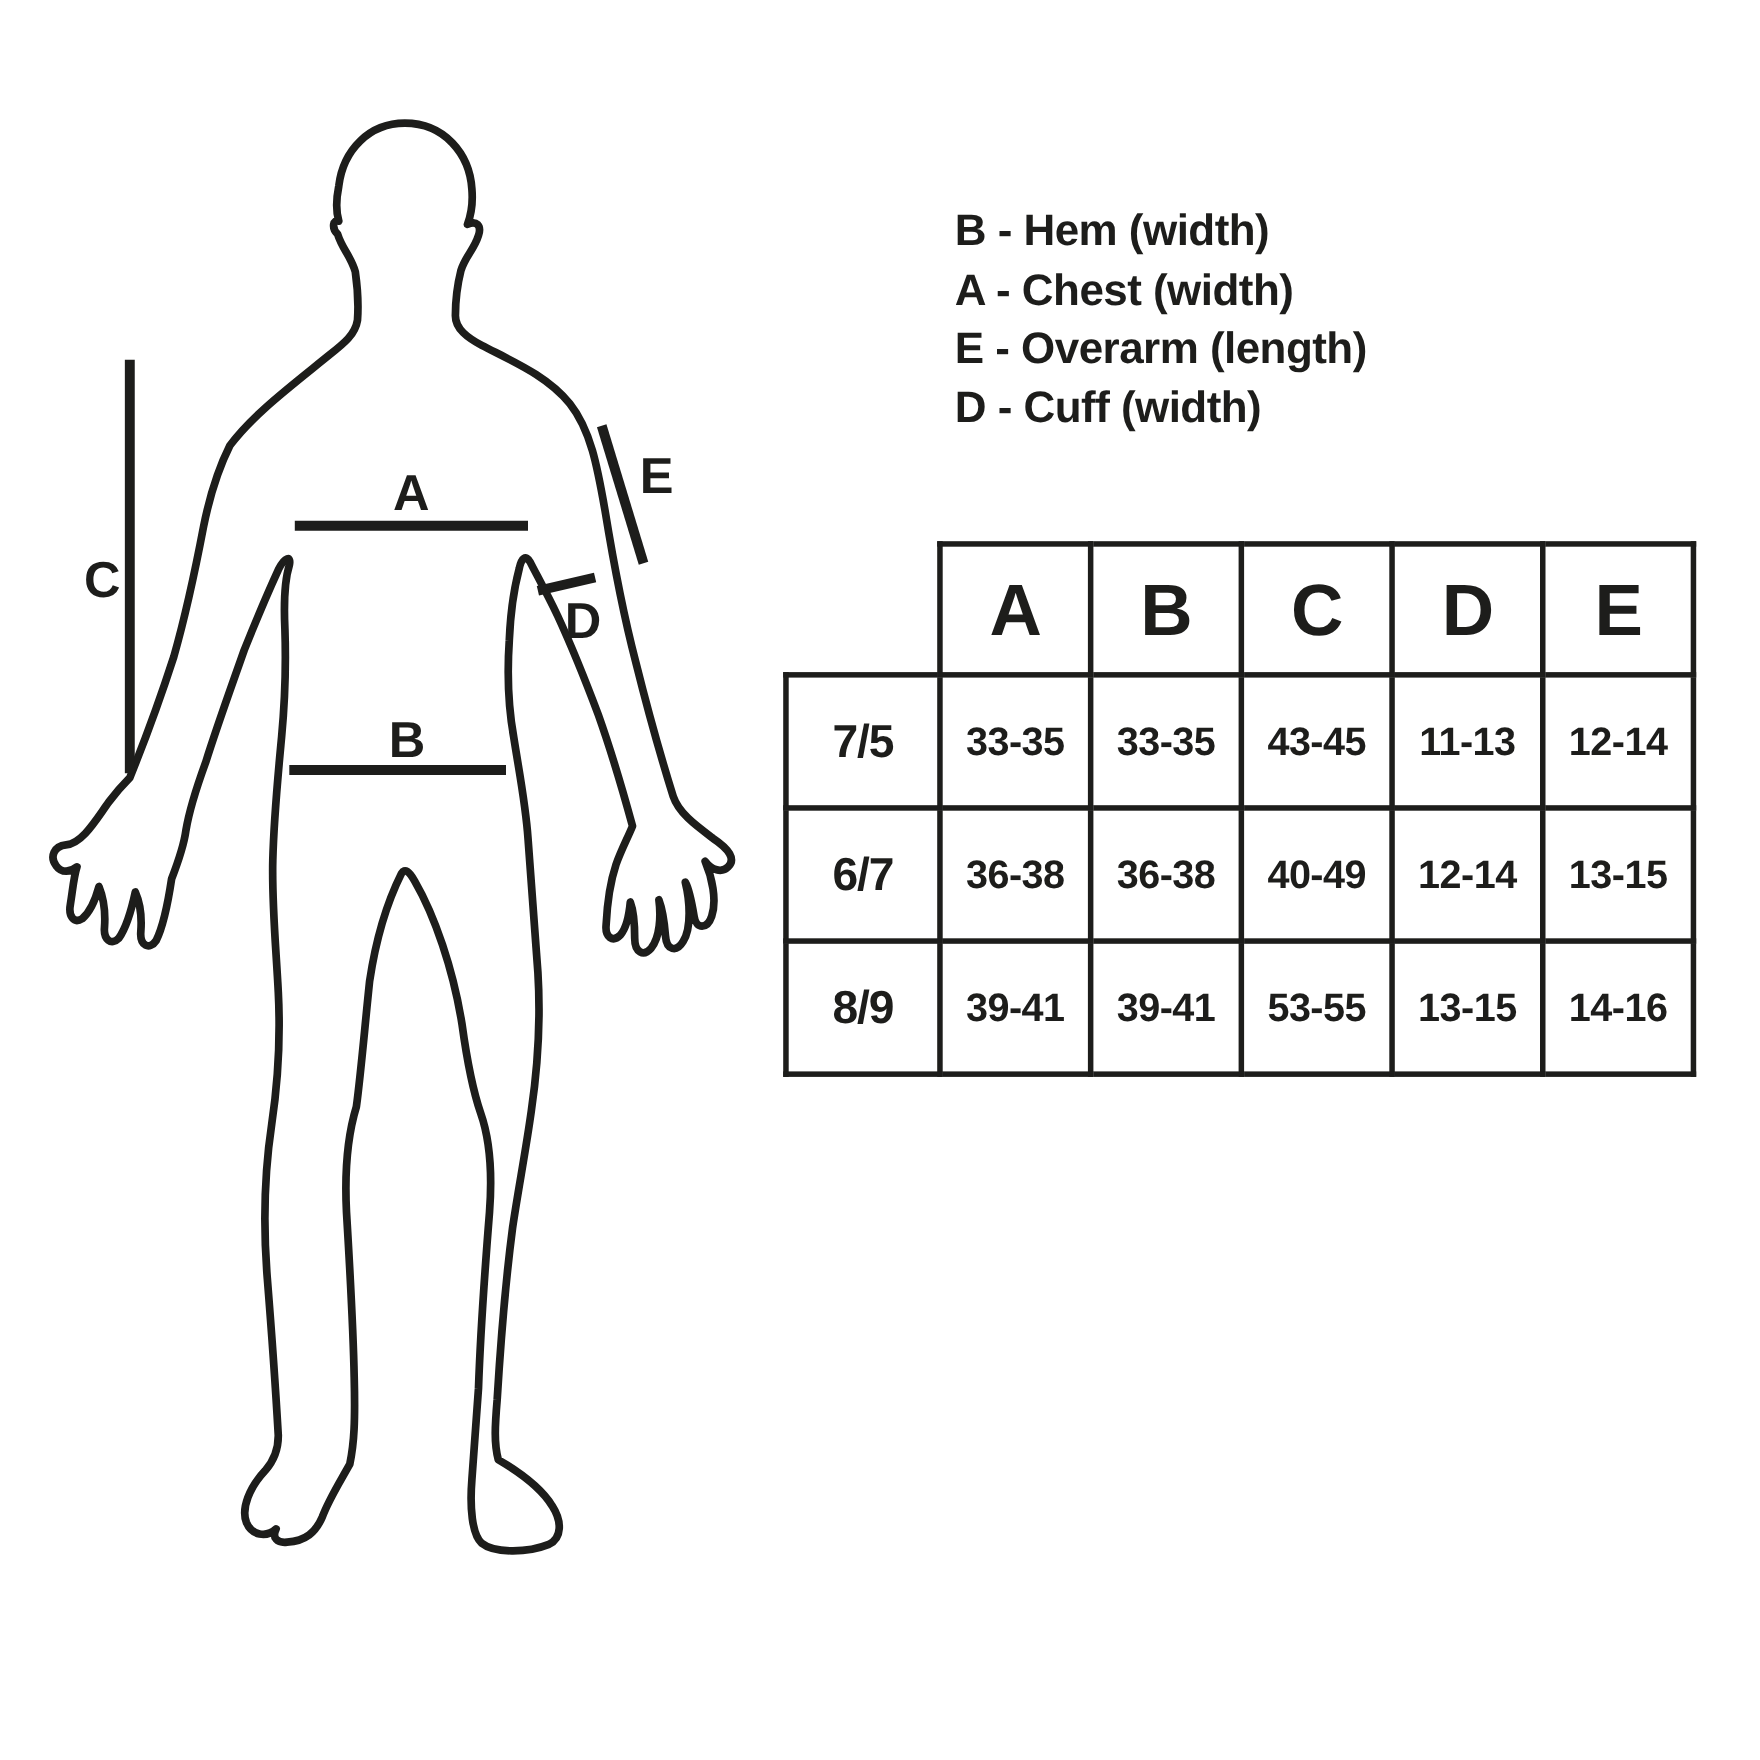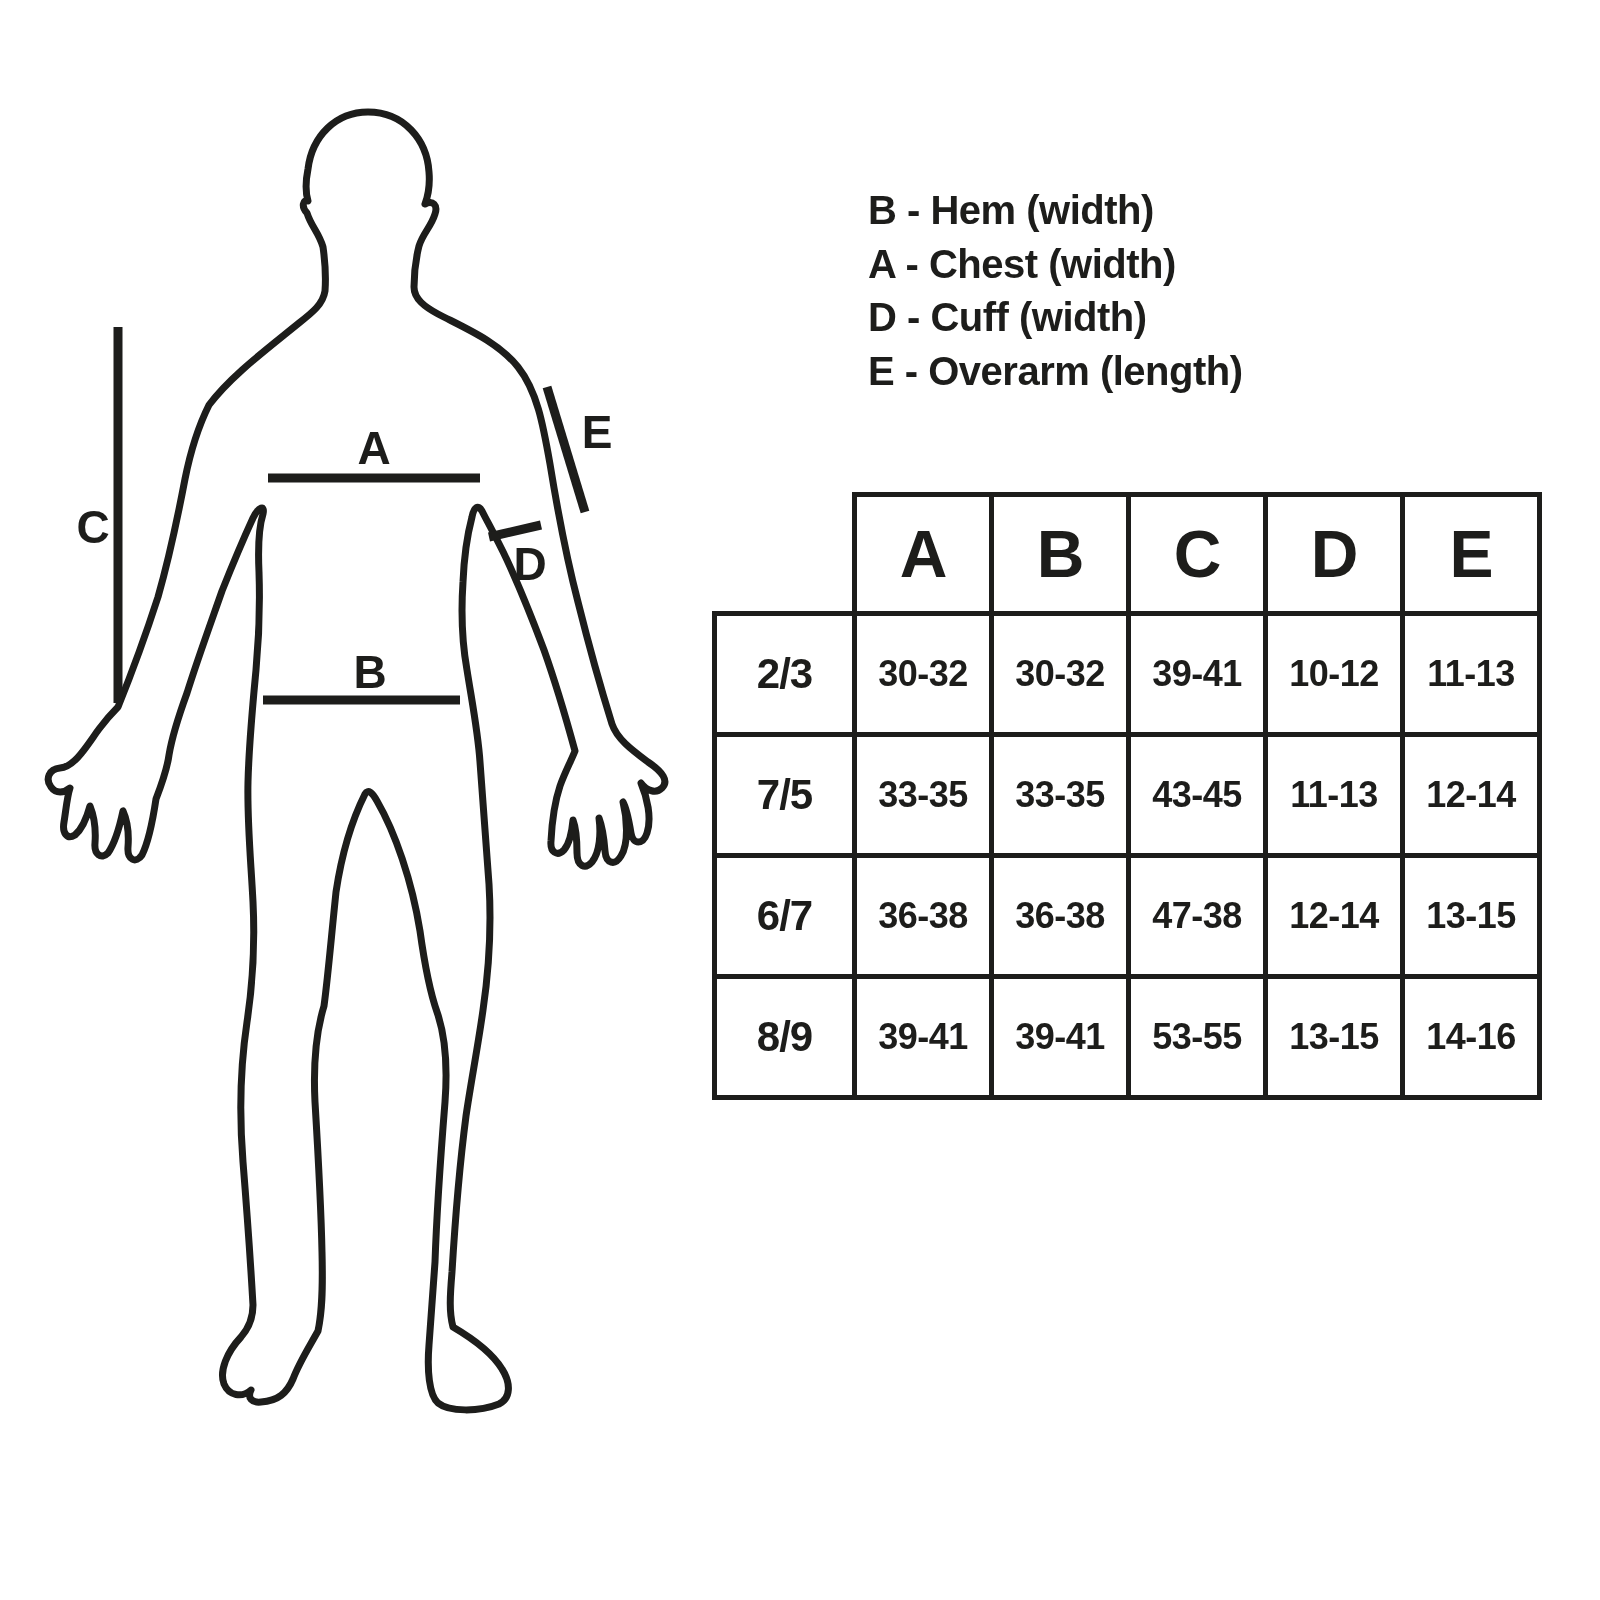"D - Cuff (width)" div { order: before "E - Overarm (length)" -> after "E - Overarm (length)" }
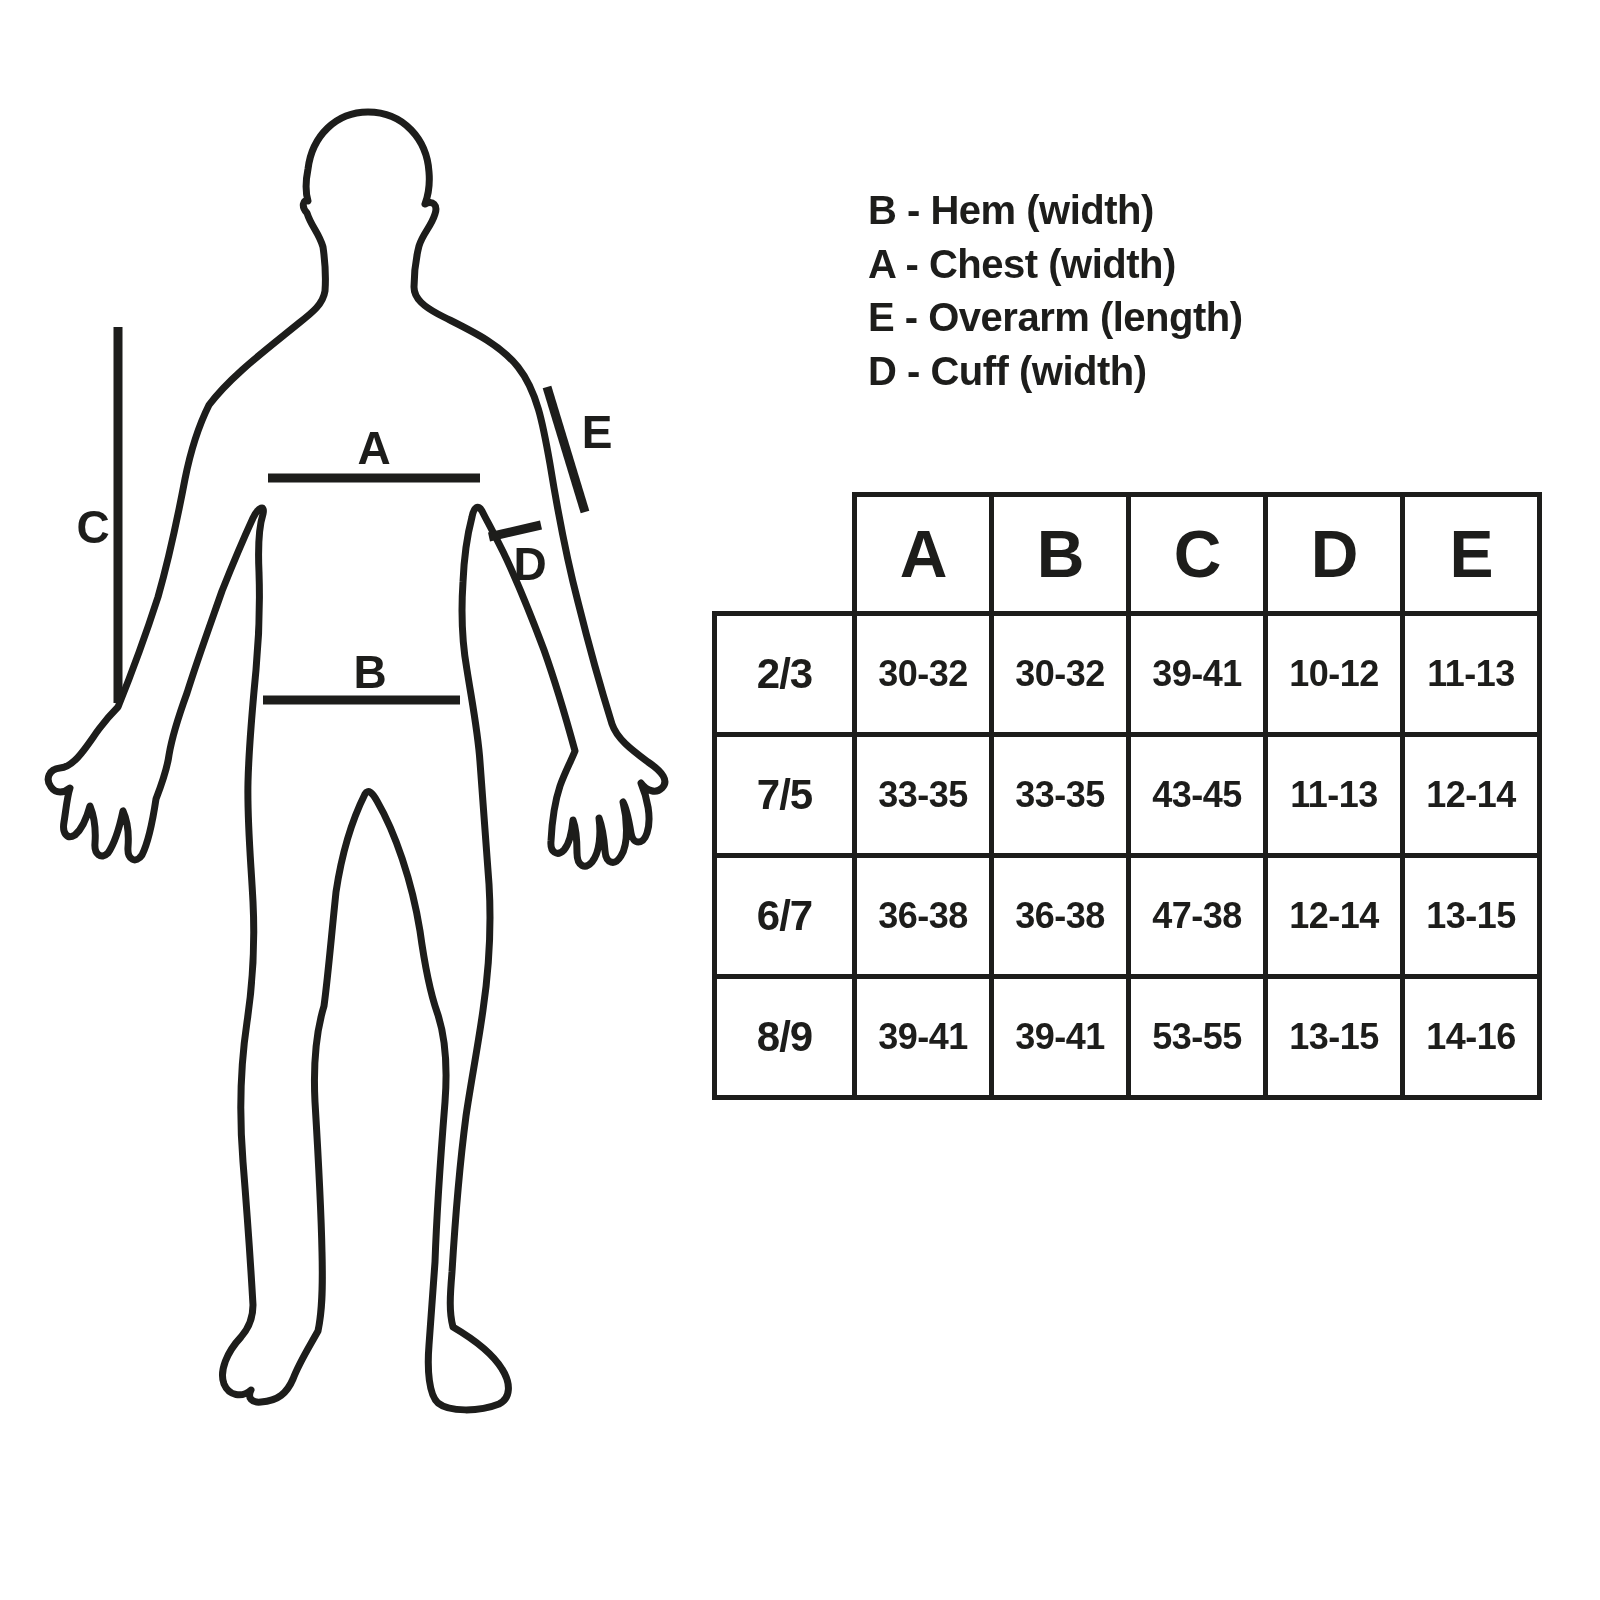"2/3" tr { html: <tr> <th>2/3</th> <td>30-32</td> <td>30-32</td> <td>39-41</td> <td>10-12</td> <td>11-13</td> </tr> -> none }
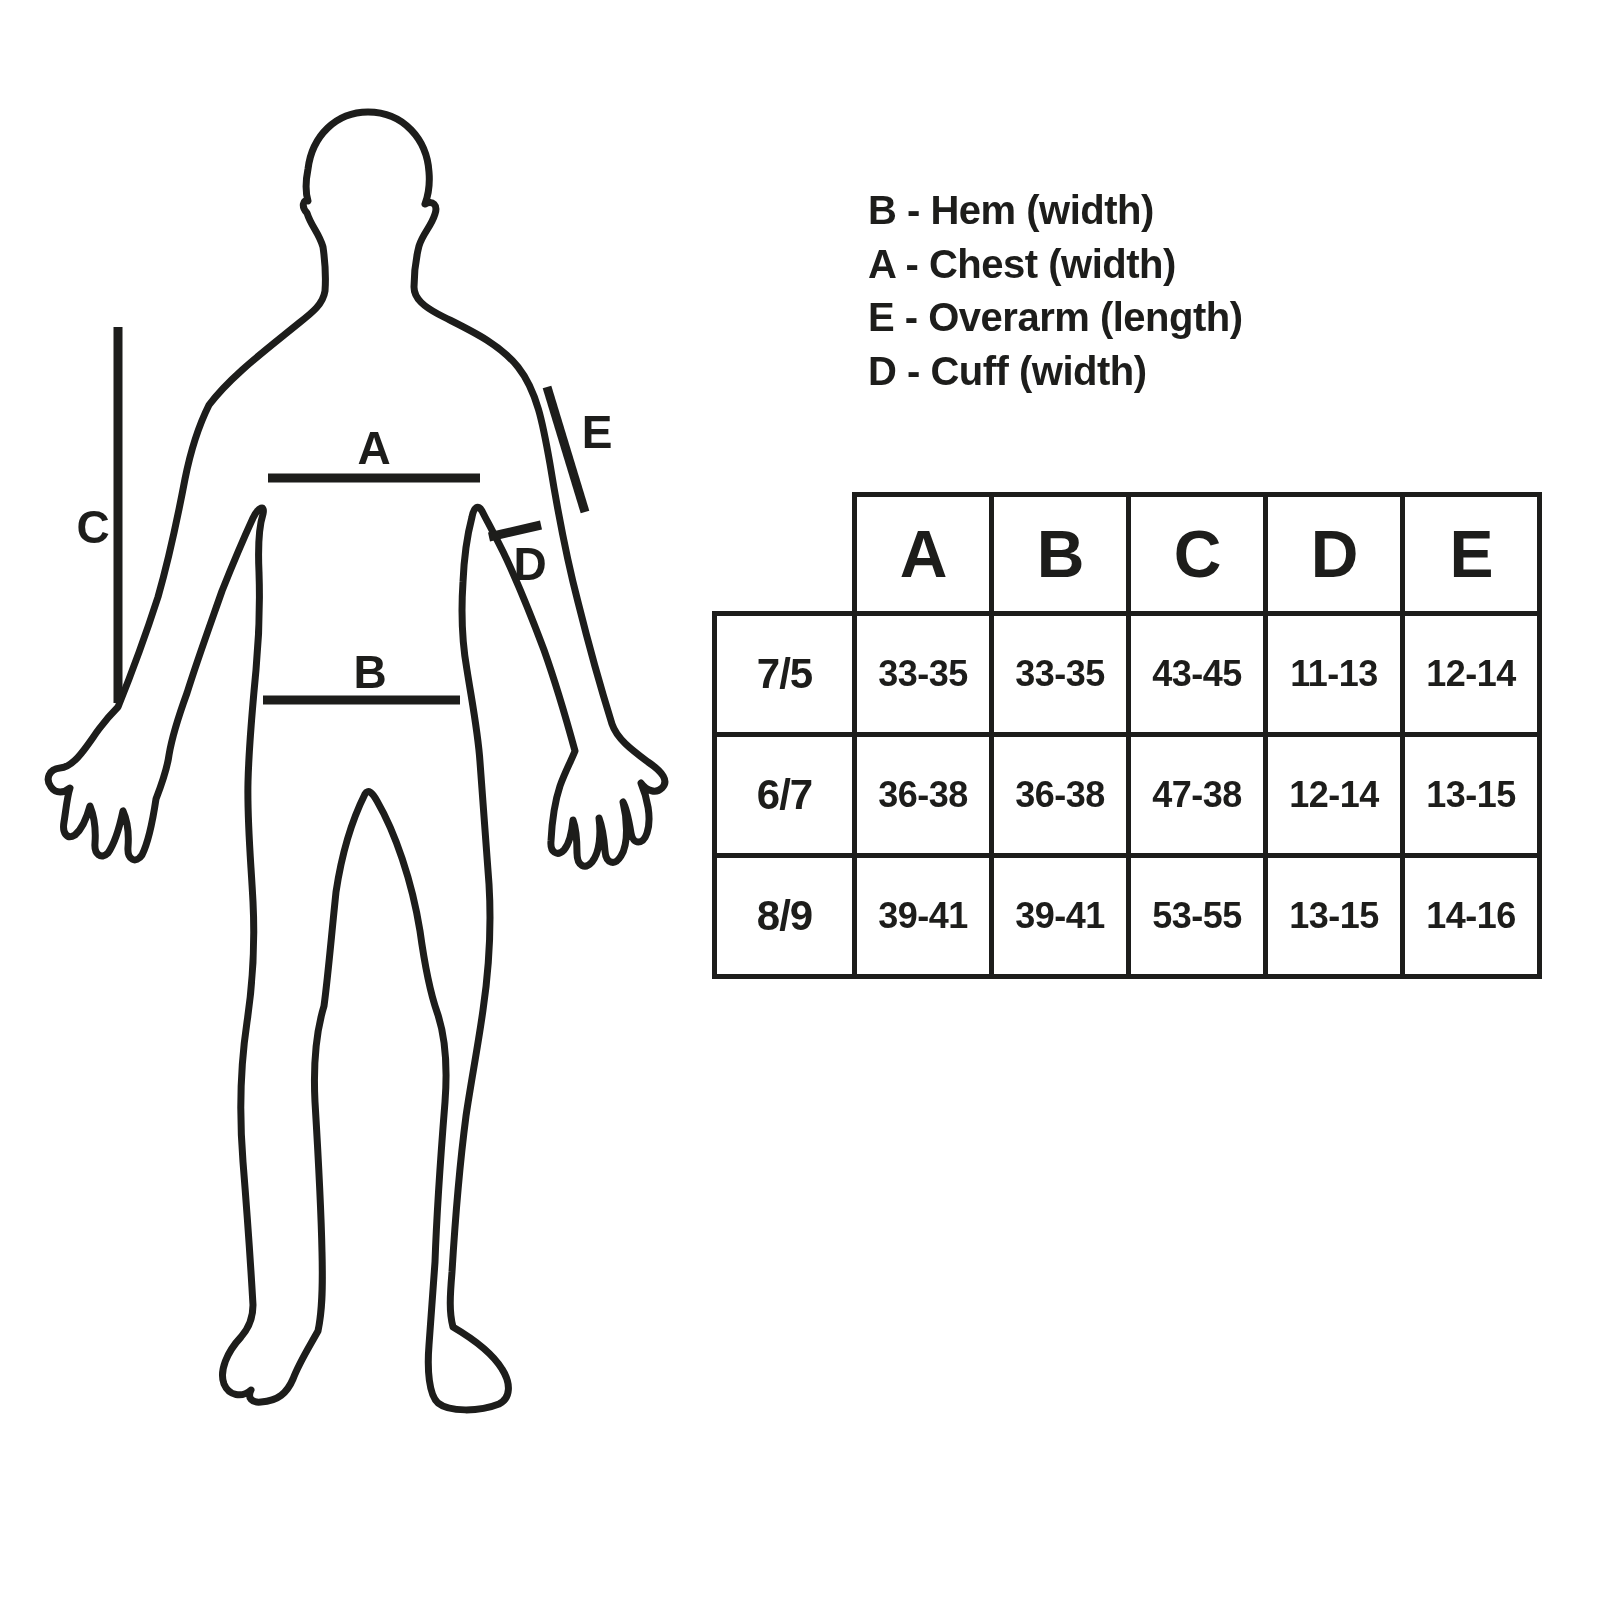"47-38" td { text: 47-38 -> 40-49 }
